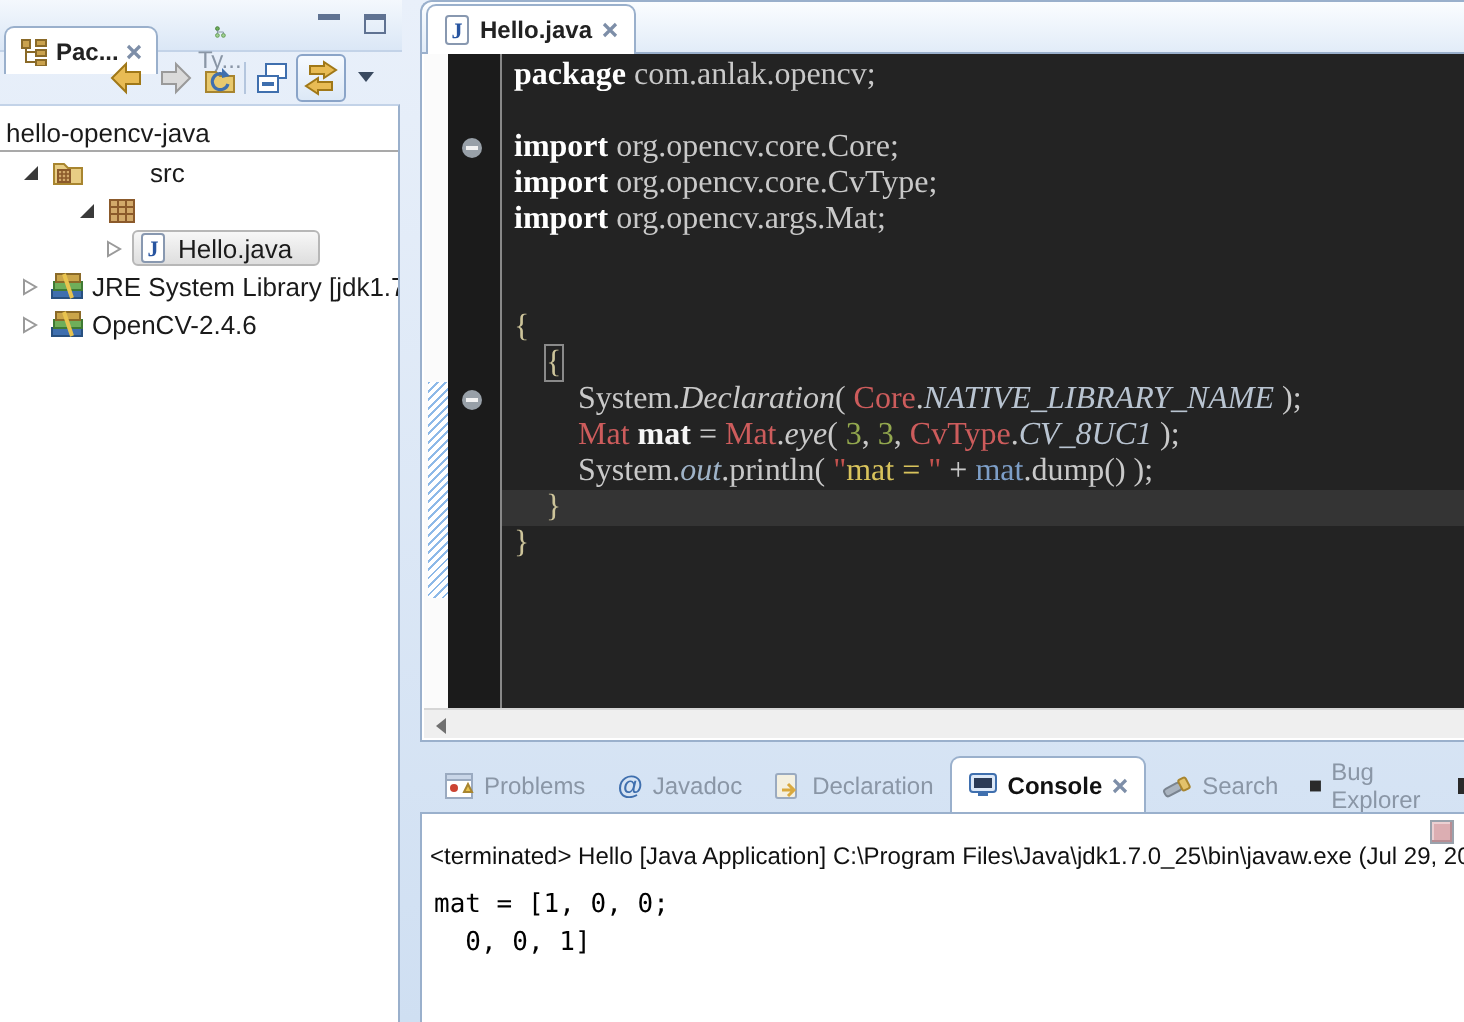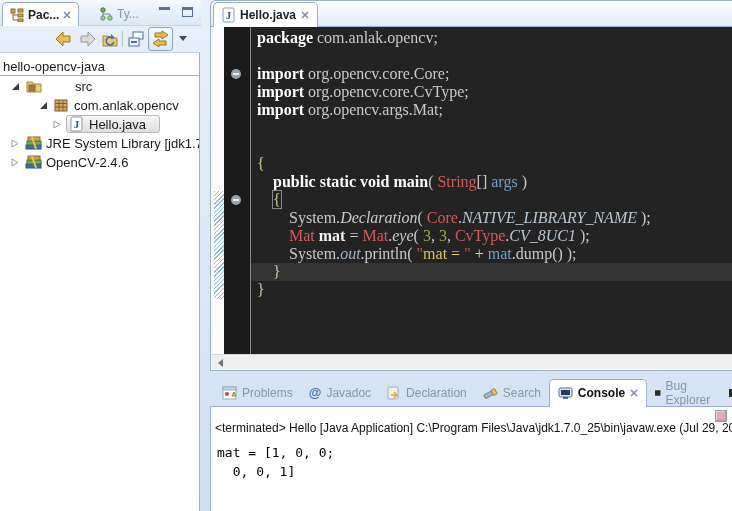"Pac..." .ptab { top: 2px -> 13px }
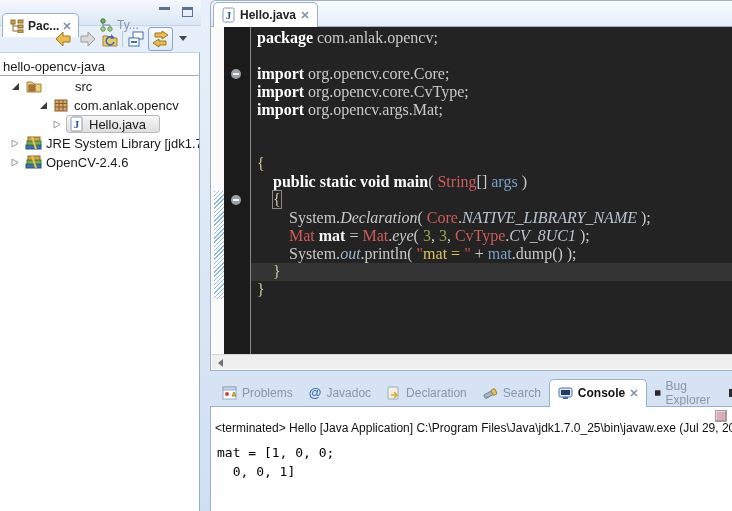"Ty..." .ptab.inactive { flex-direction: none -> column }
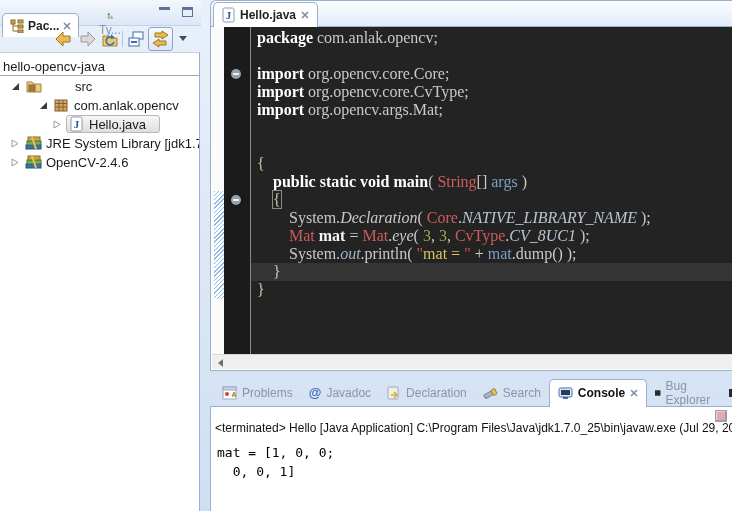"com.anlak.opencv" span.lbl { html: <span>com.anlak.opencv</span> -> none }
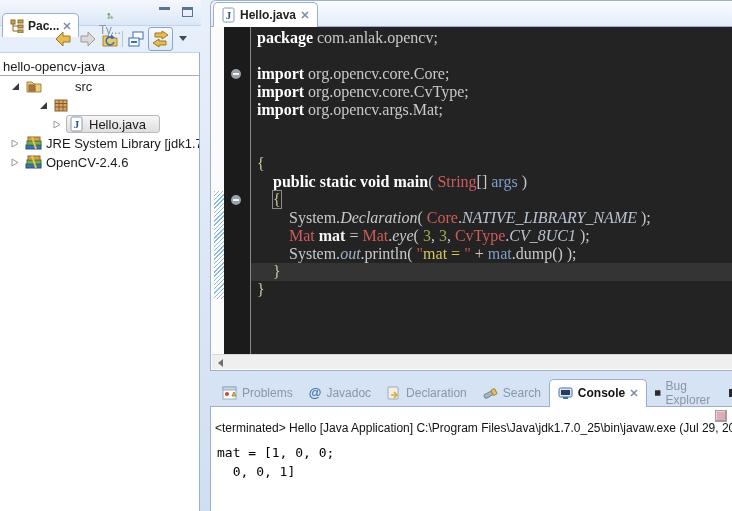"public static void main( String[]" div.code-line { html: <div><span> </span><span>public static void main</span><span>( </span><span>String</span><span>[] </span><span>args</span><span> )</span></div> -> none }
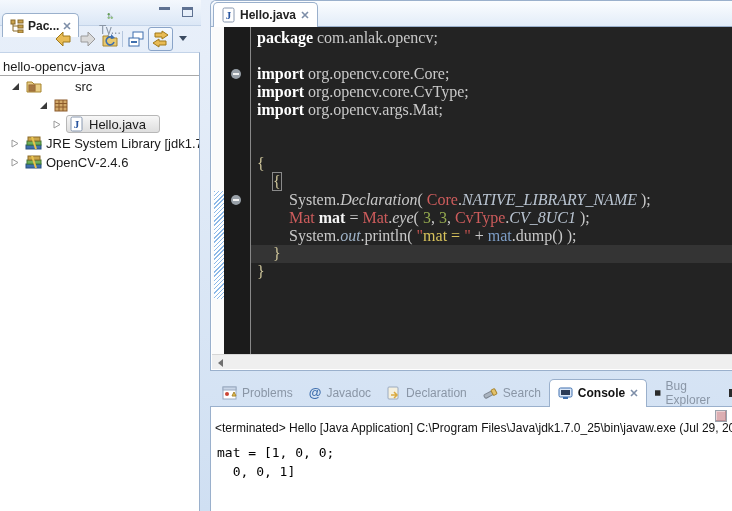"Problems" #co-tabrow { align-items: center -> flex-end }
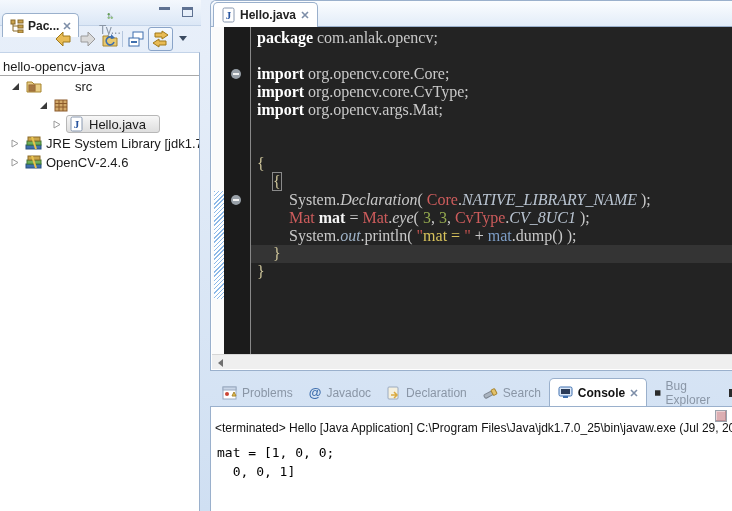"Search" div.ctab { order: before "Console" -> after "Console" }
